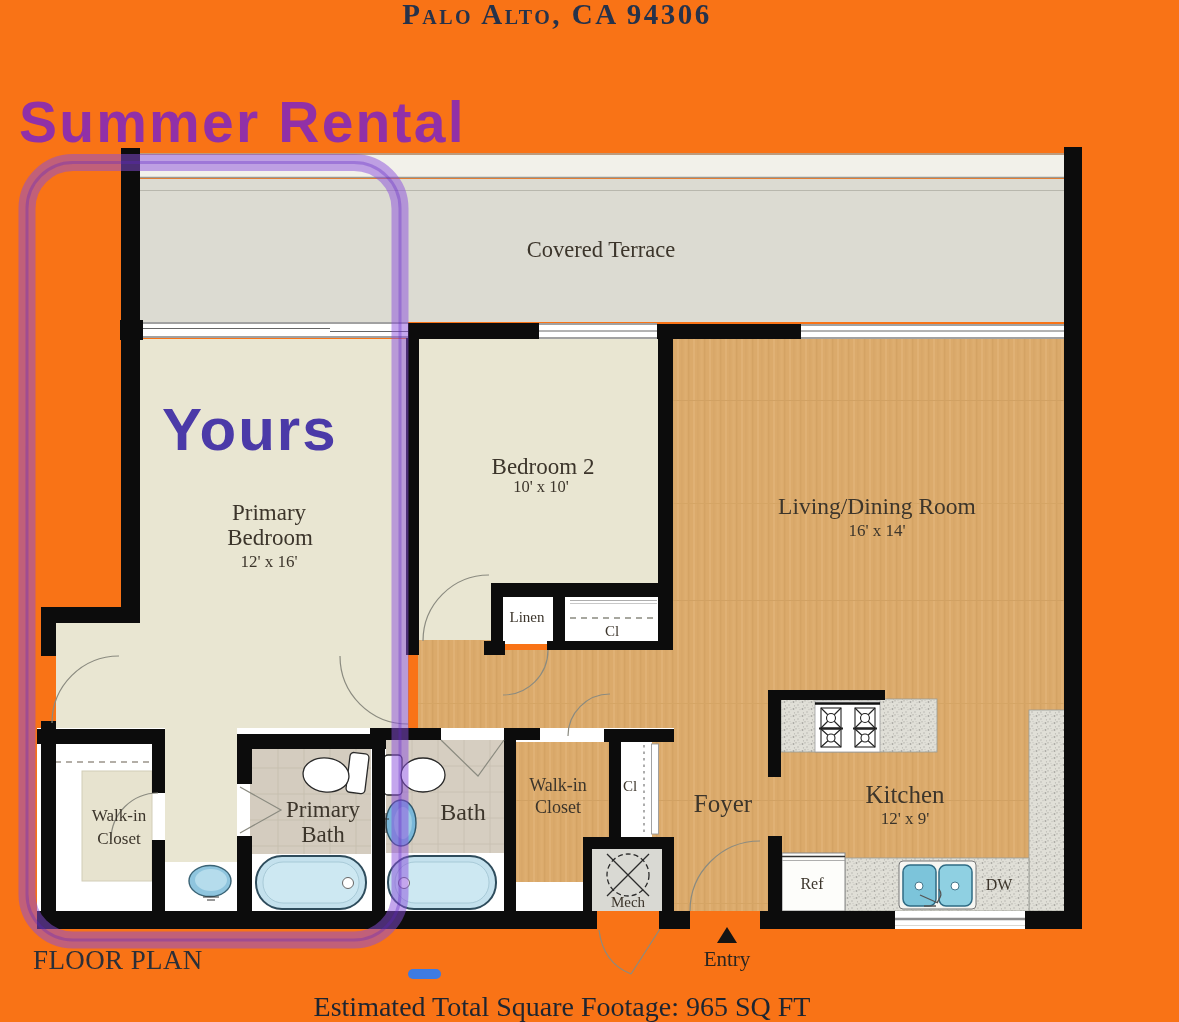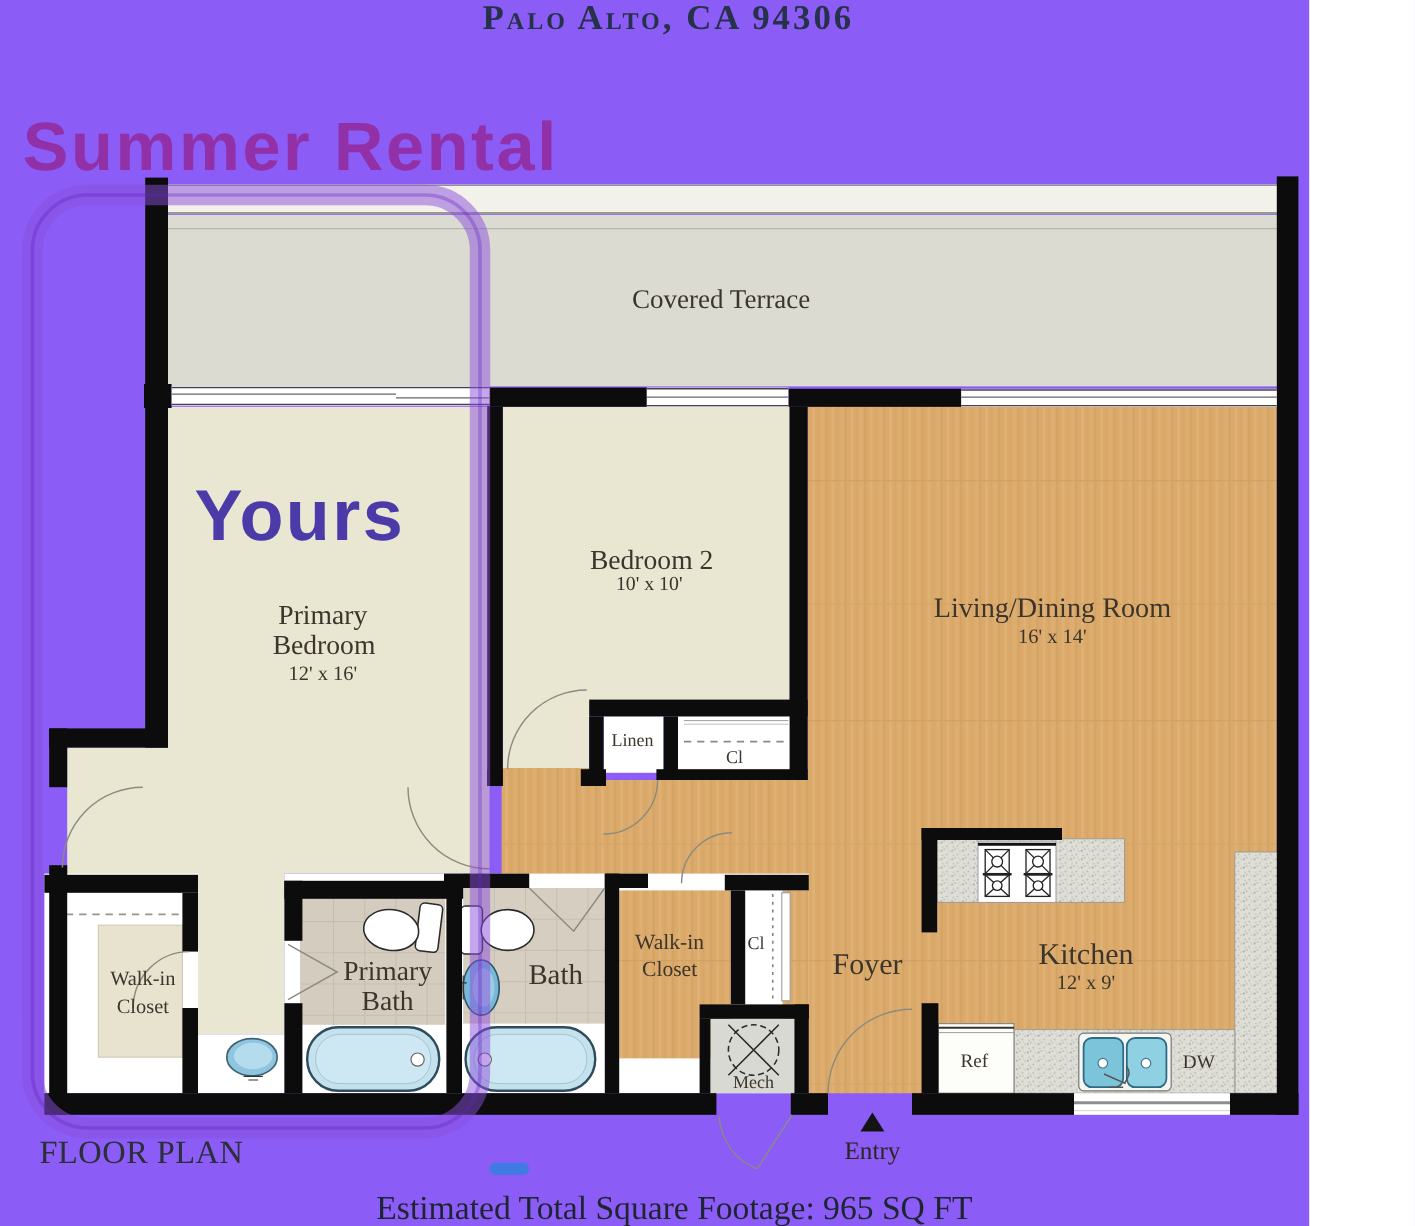"Palo Alto, CA 94306" #page { background: #8b5cf6 -> #f97316; width: 1091px -> 1179px }
